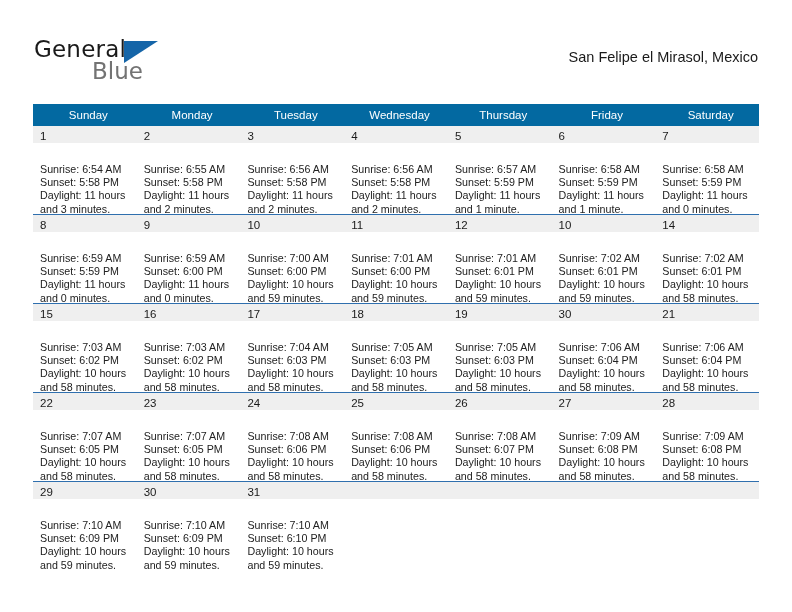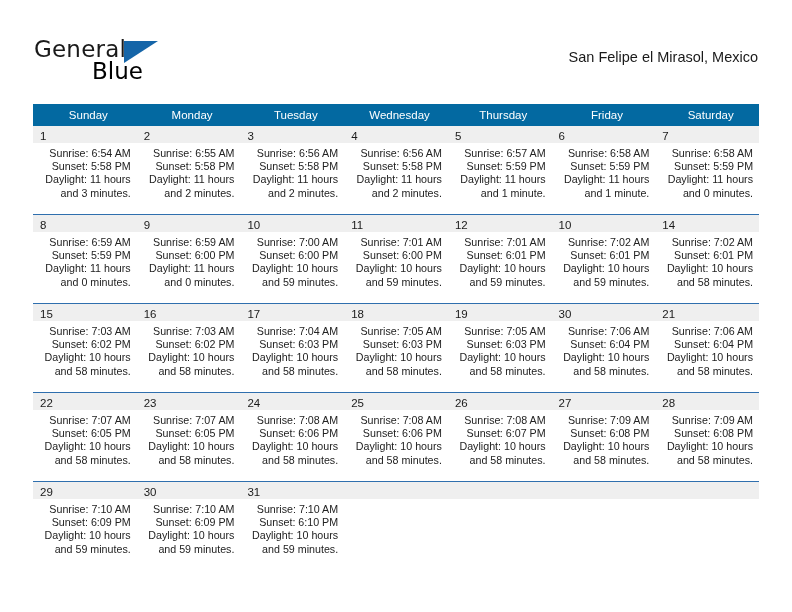"Blue" .logo-blue { color: #000000 -> #737373 }
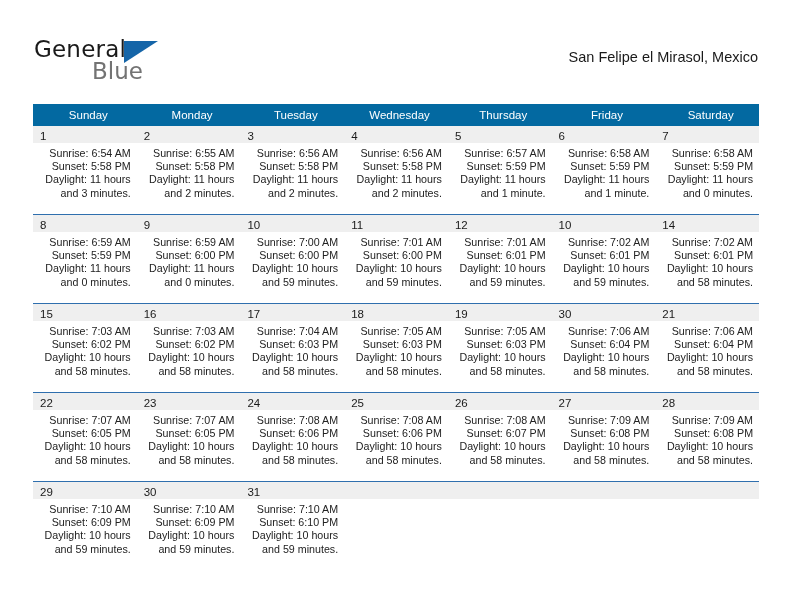"Sunrise: 6:54 AM" .day-body { padding: 4px 6px 0 7px -> 20px 6px 0 7px; text-align: right -> none }
